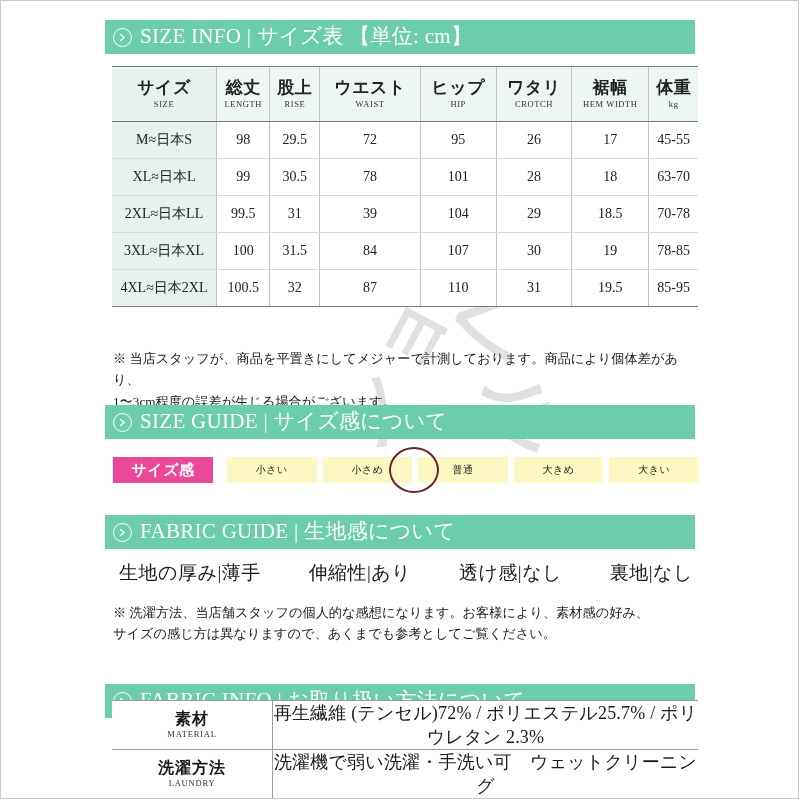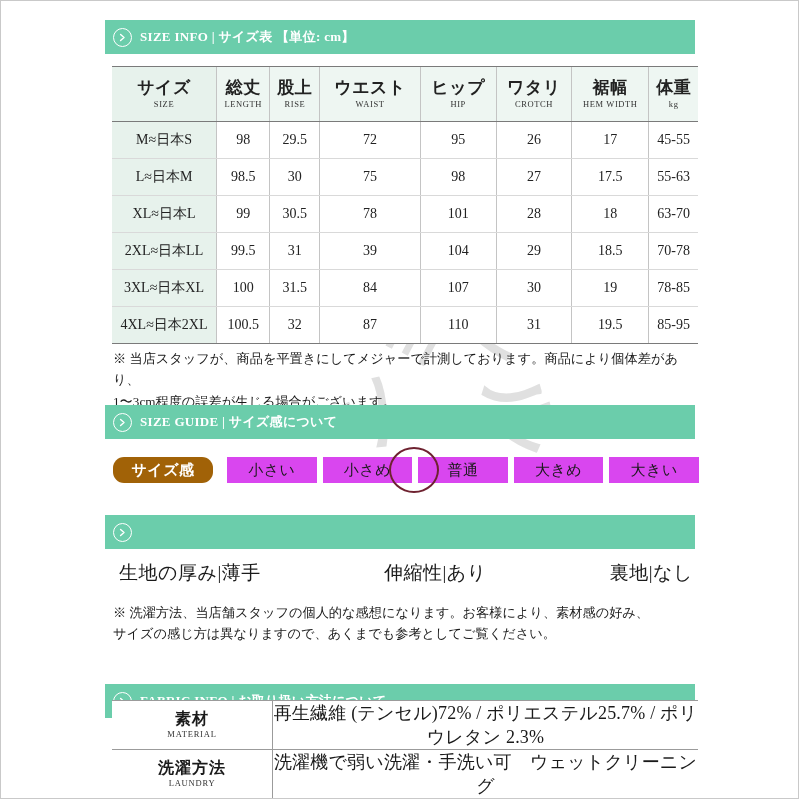"SIZE INFO | サイズ表 【単位:" .bar .btxt { font-size: 13px -> 21px; font-weight: 700 -> 400 }
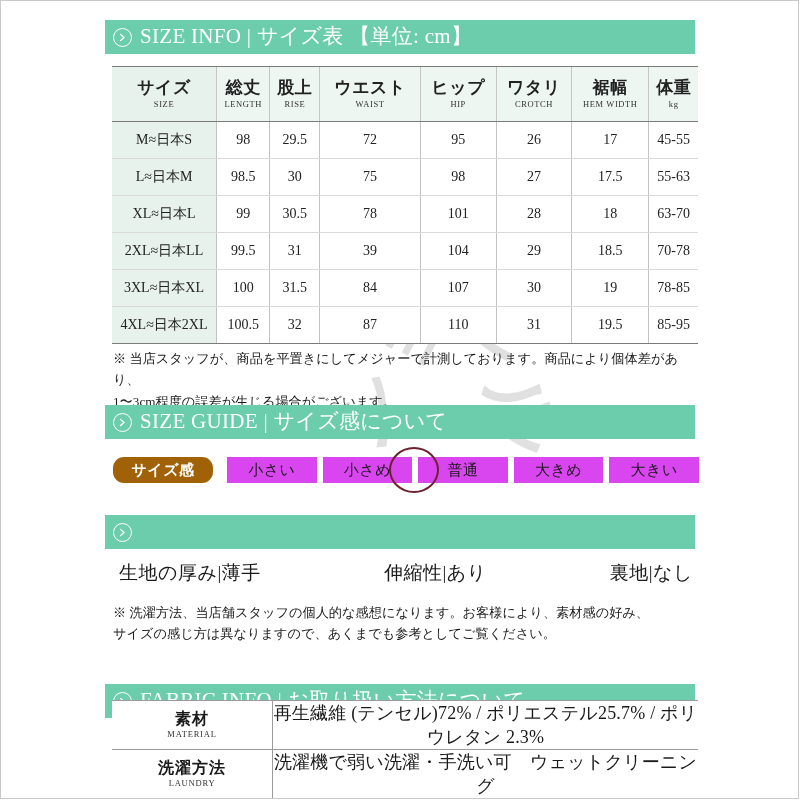"L≈日本M" tr { html: <tr> <td>L≈日本M</td> <td>98.5</td> <td>30</td> <td>75</td> <td>98</td> <td>27</td> <td>17.5</td> <td>55-63</td> </tr> -> none }
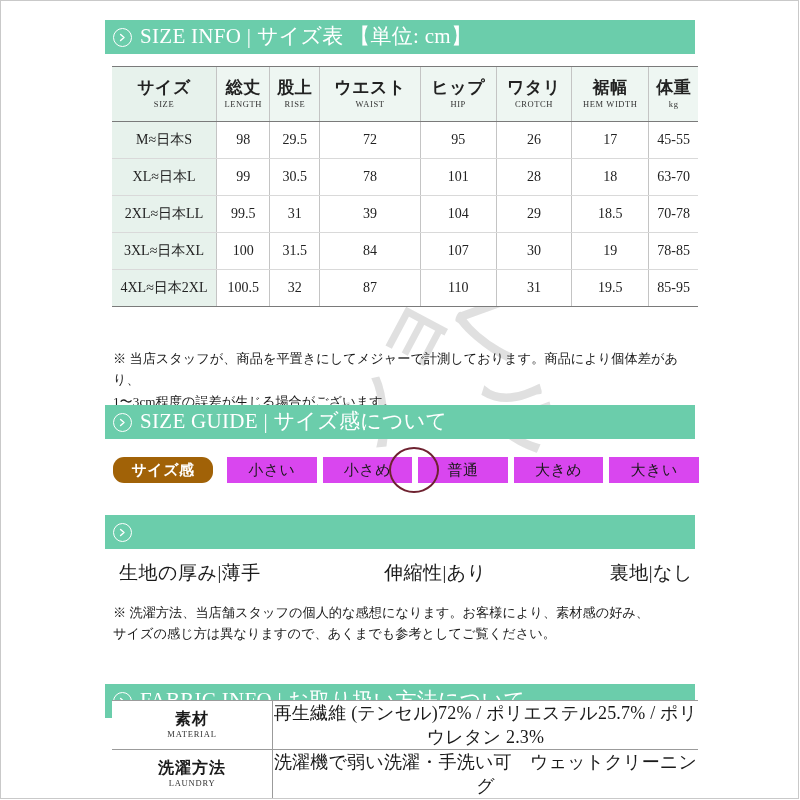"サイズ感" .scale .lab { background: #a16207 -> #ec4899; border-radius: 11px -> none }
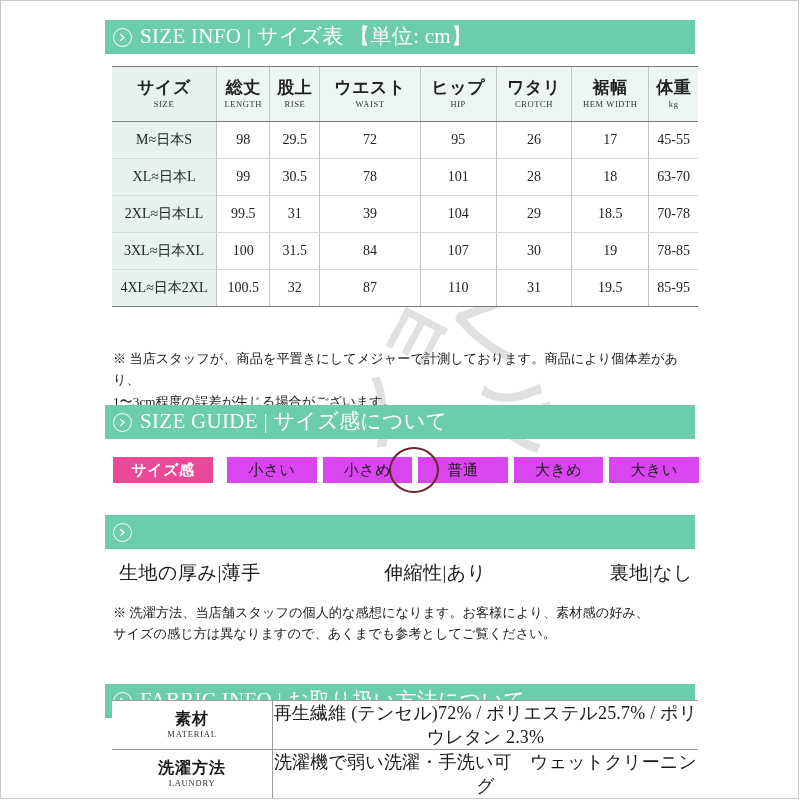"小さい" .scale .opt { background: #d946ef -> #fef9c3; font-size: 15px -> 10px }
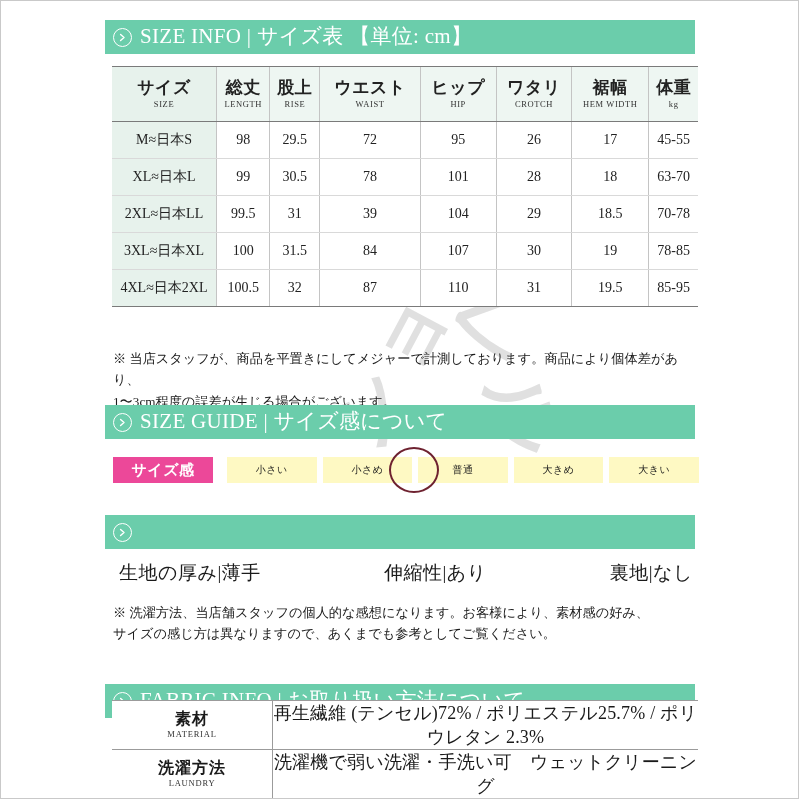"FABRIC GUIDE | 生地感について" span.btxt { html: none -> <span><span>FABRIC GUIDE</span> <span>|</span> <span>生地感について</span></span> }
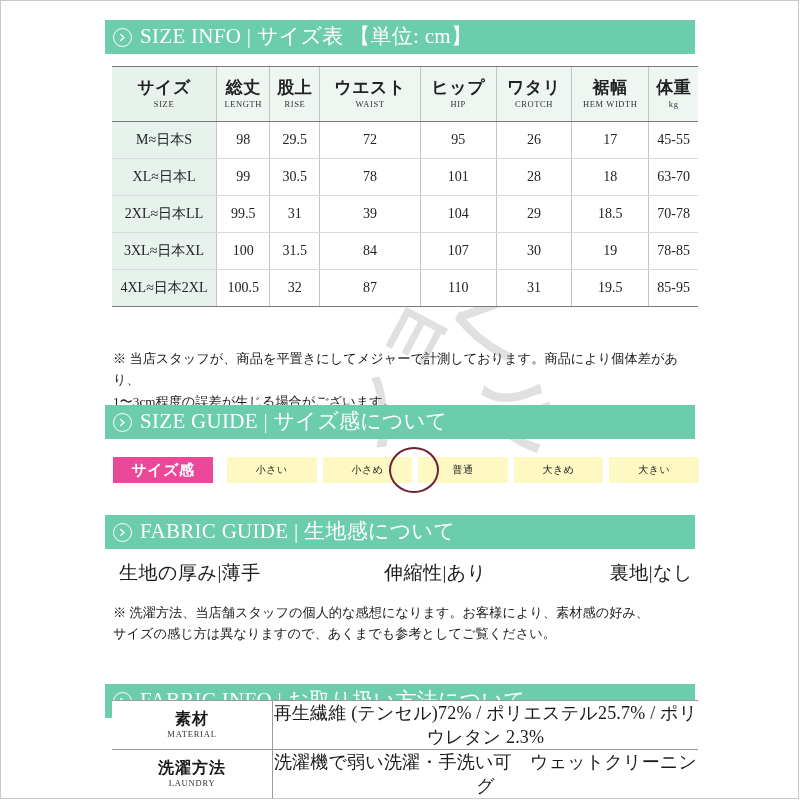"透け感|なし" span.item { html: none -> <span>透け感|なし</span> }
